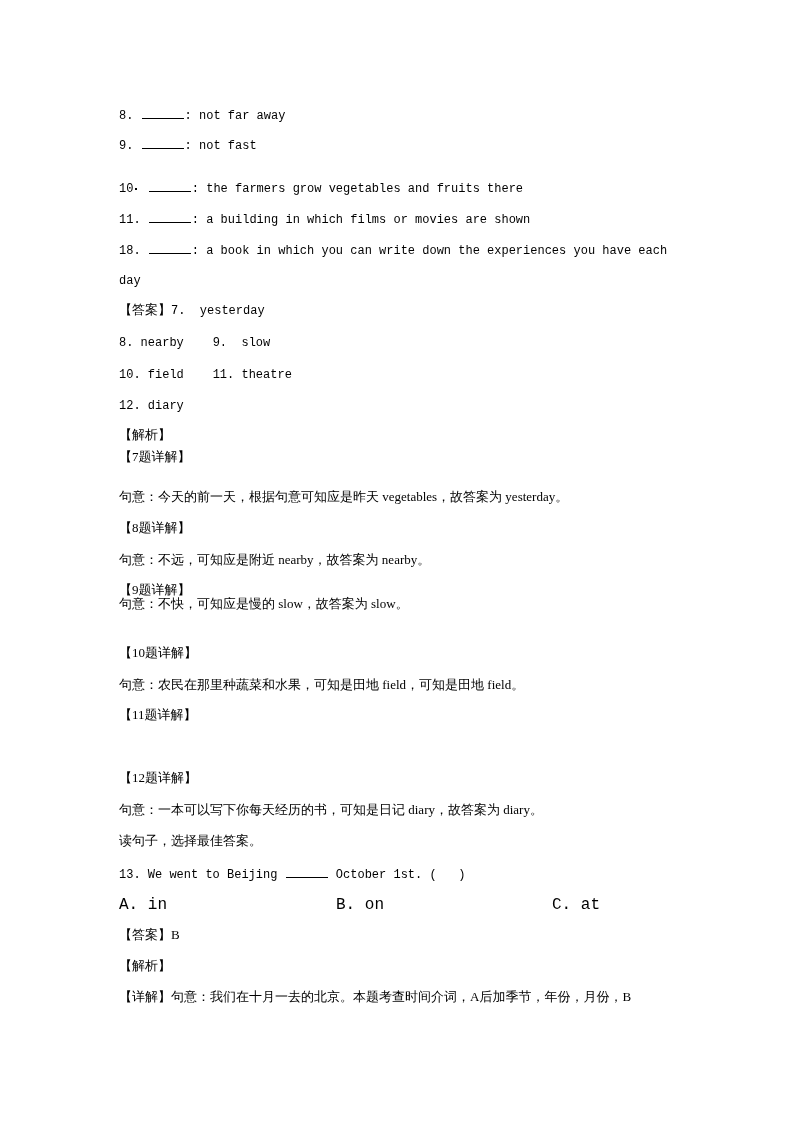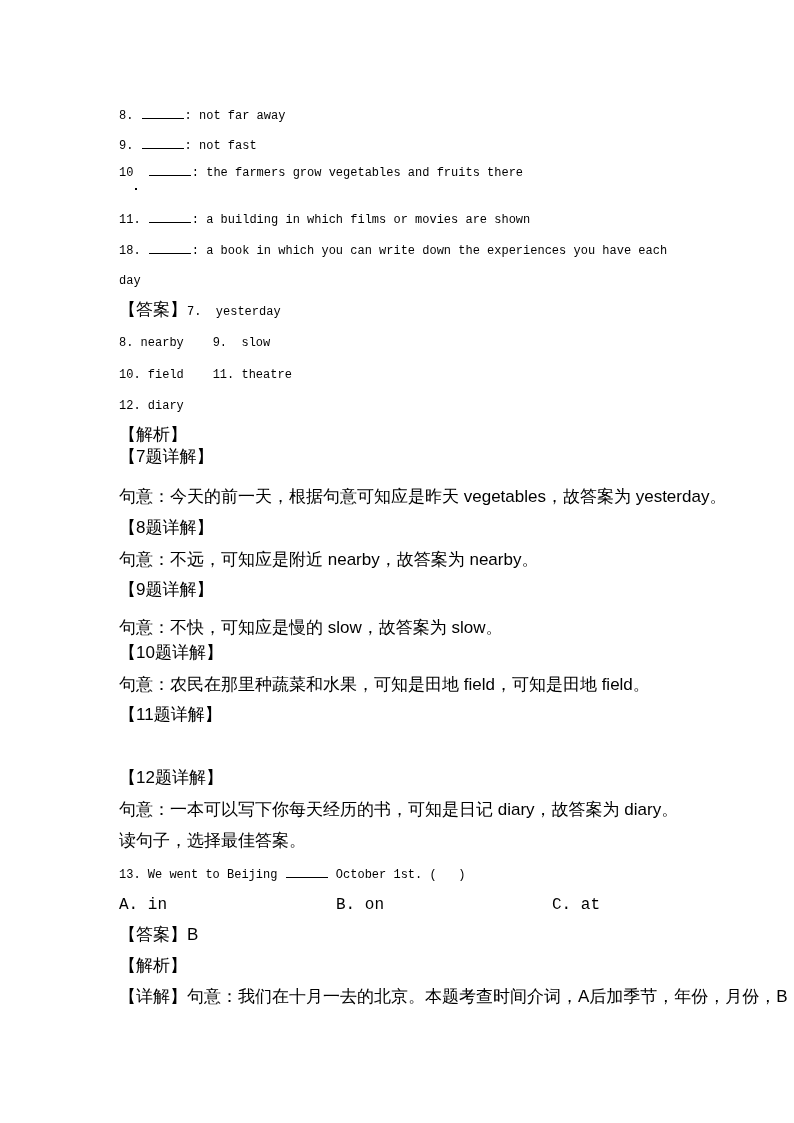"10 : the farmers grow" div.line { top: 164px -> 180px }
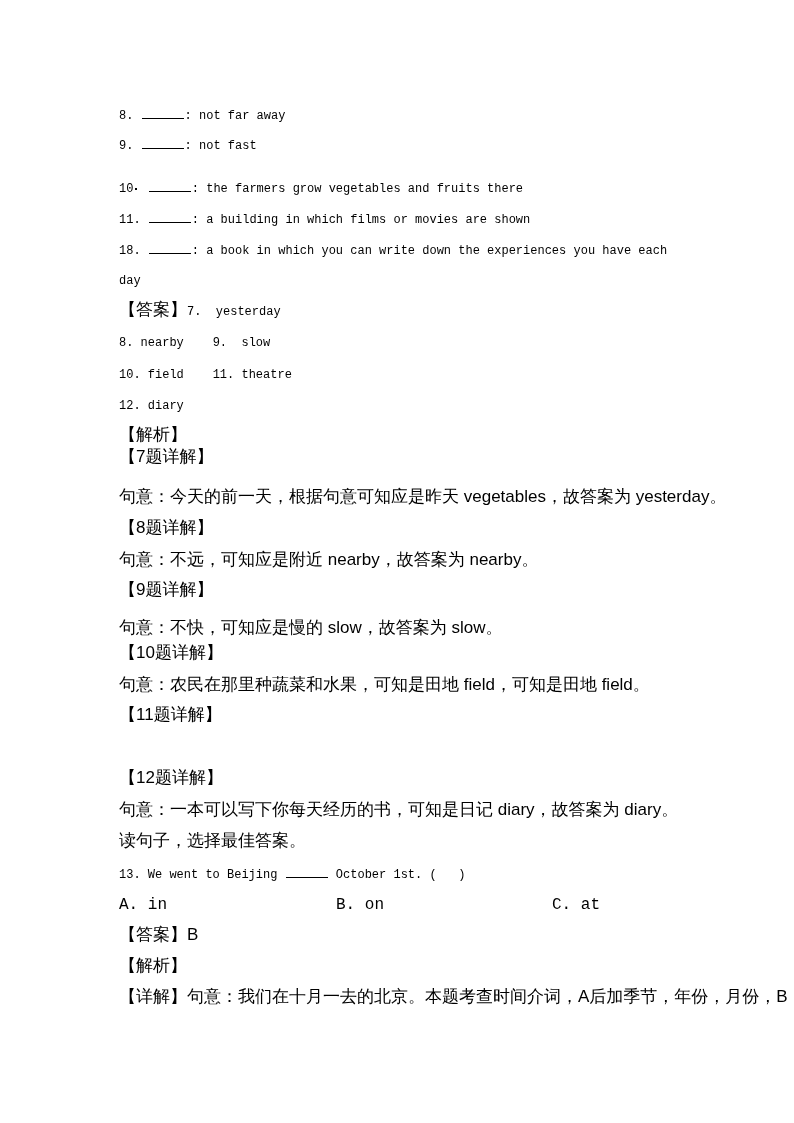"【答案】" .cn { font-family: Liberation Sans, sans-serif -> Liberation Serif, serif; font-size: 17px -> 13px }
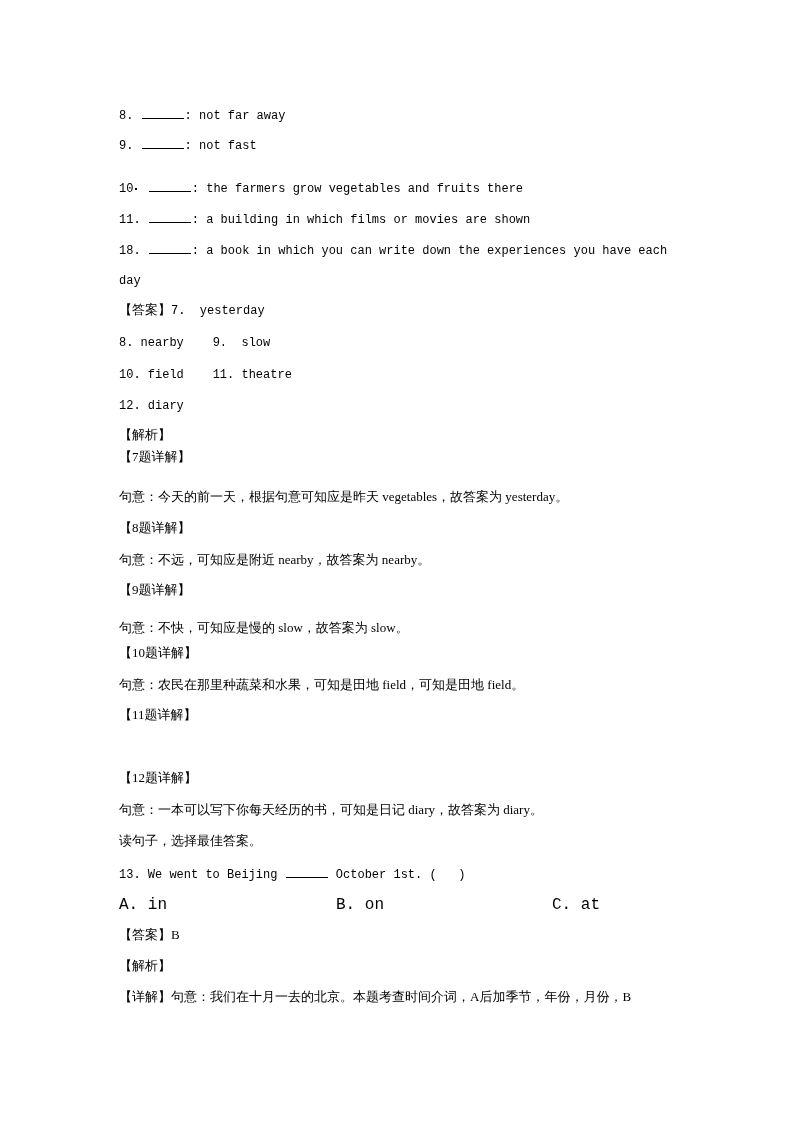"句意：不快，可知应是慢的 slow，故答案为 slow。" div.line { top: 620px -> 596px }
